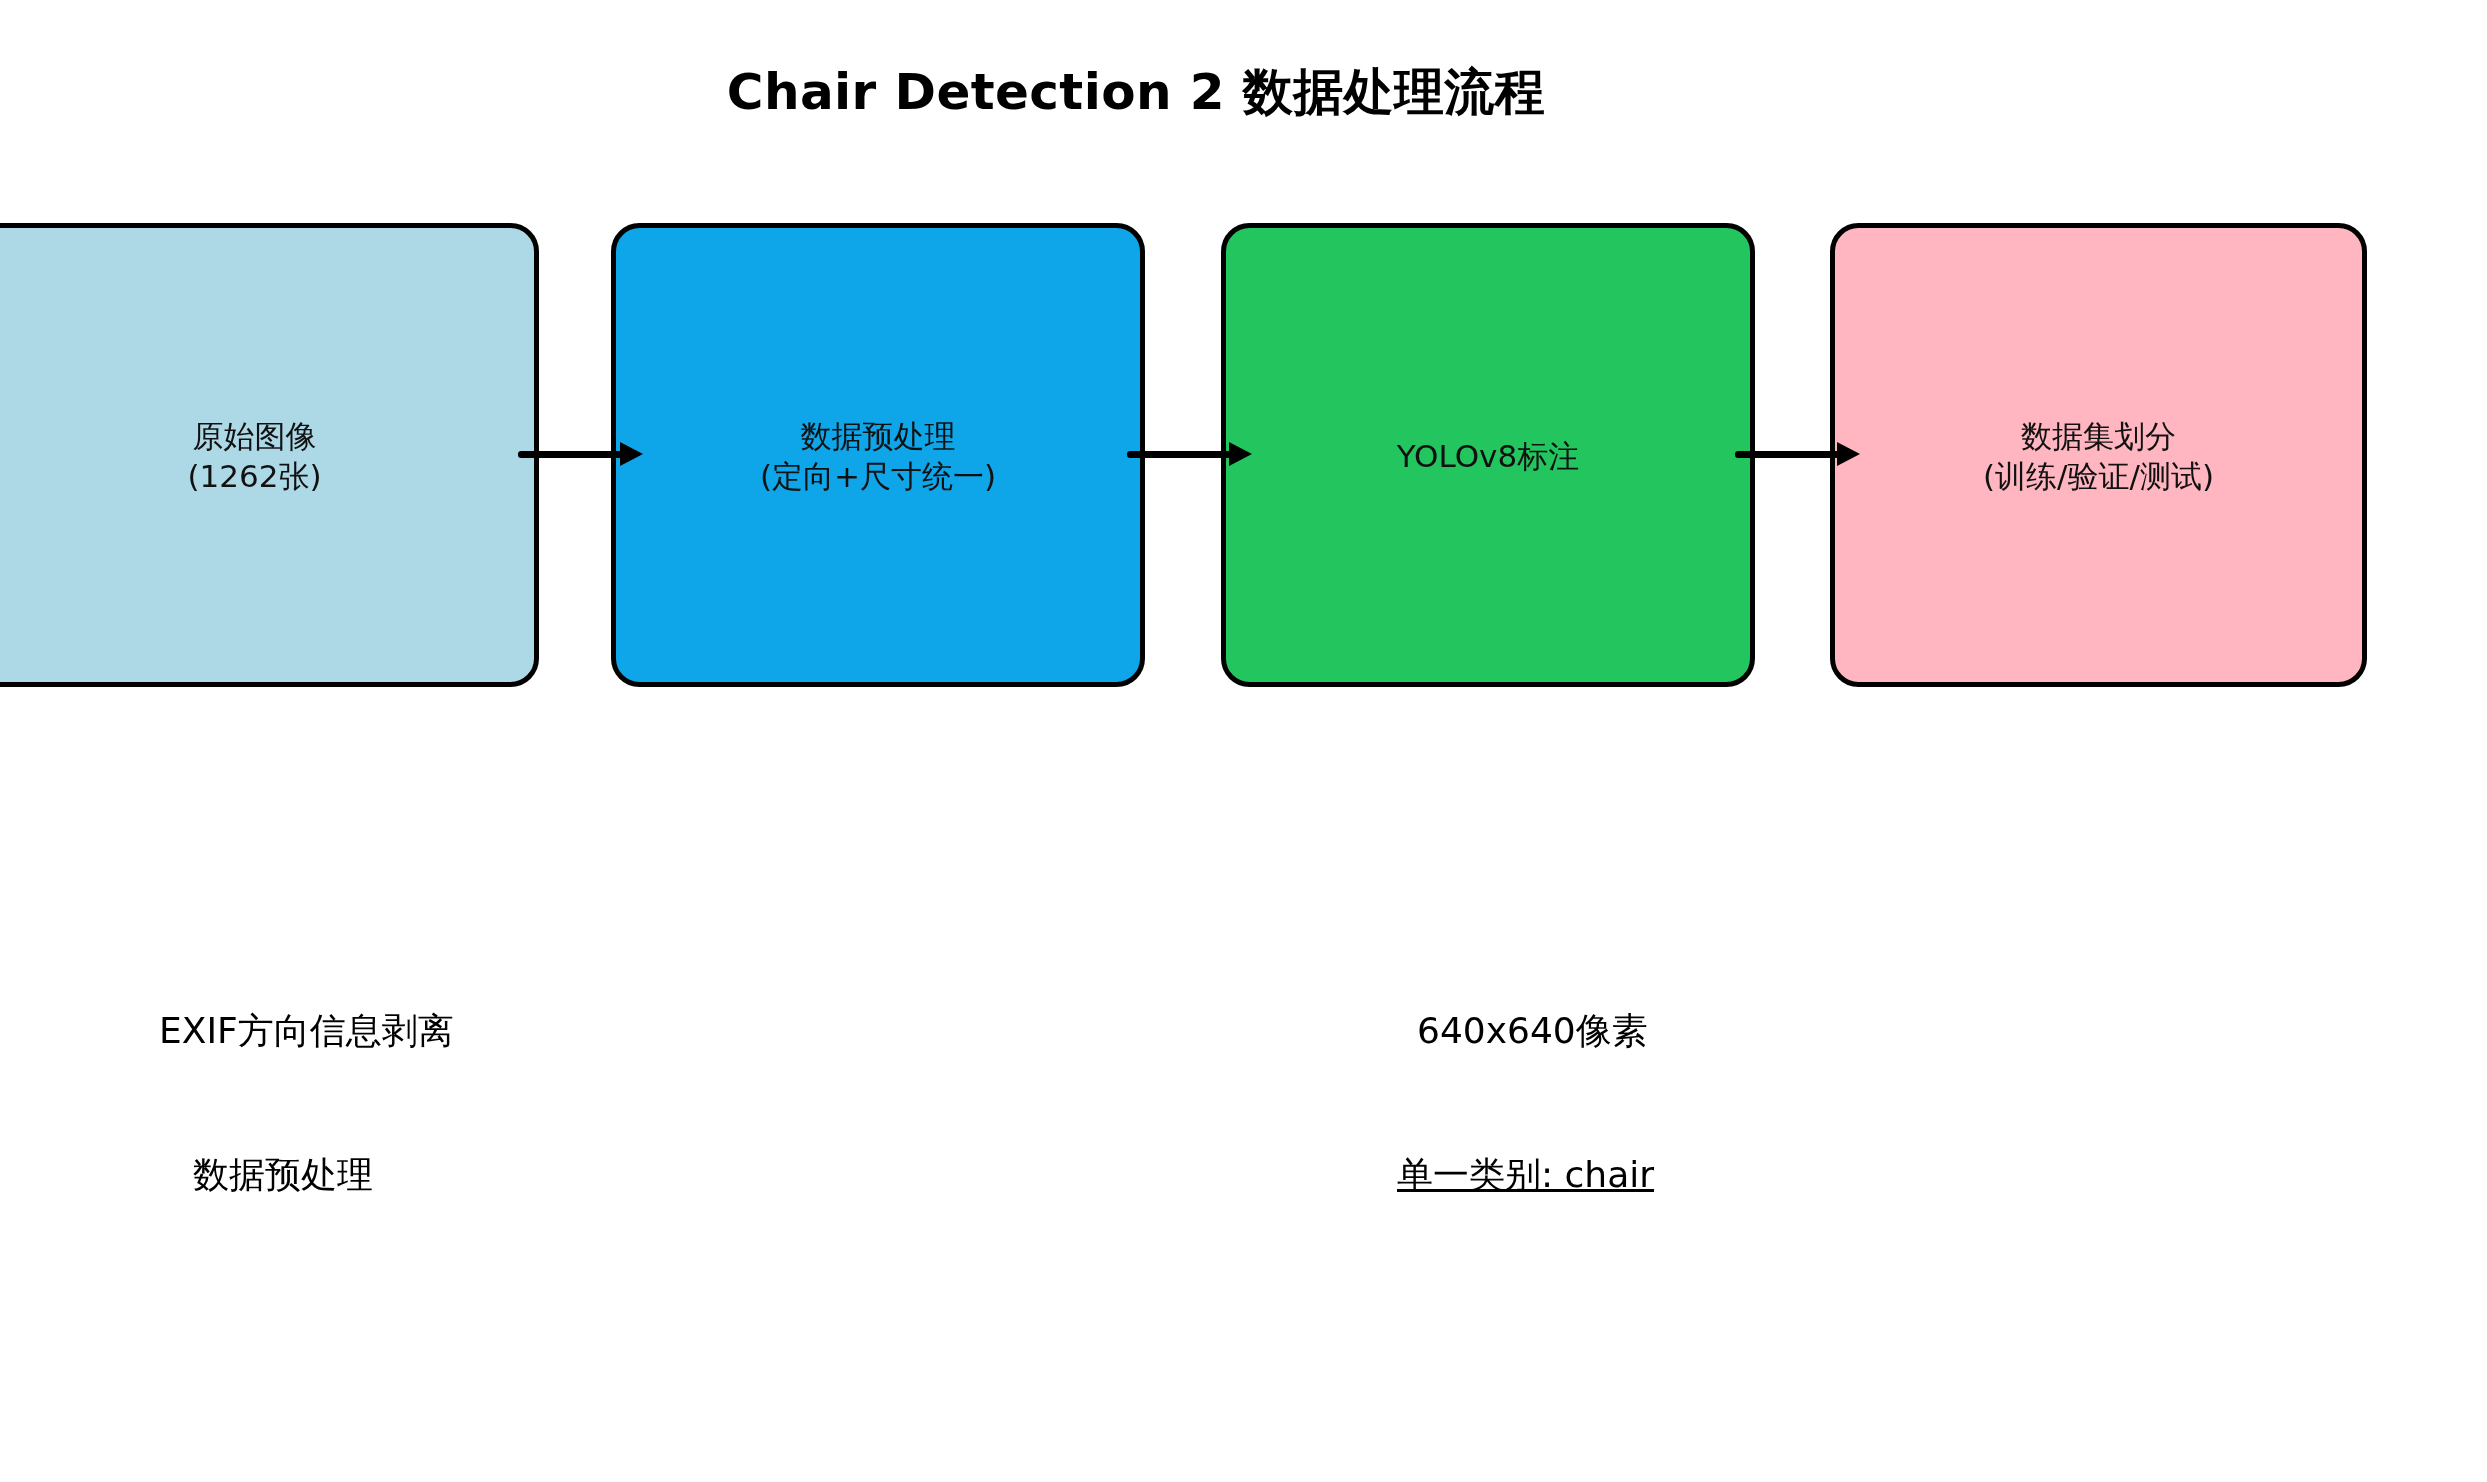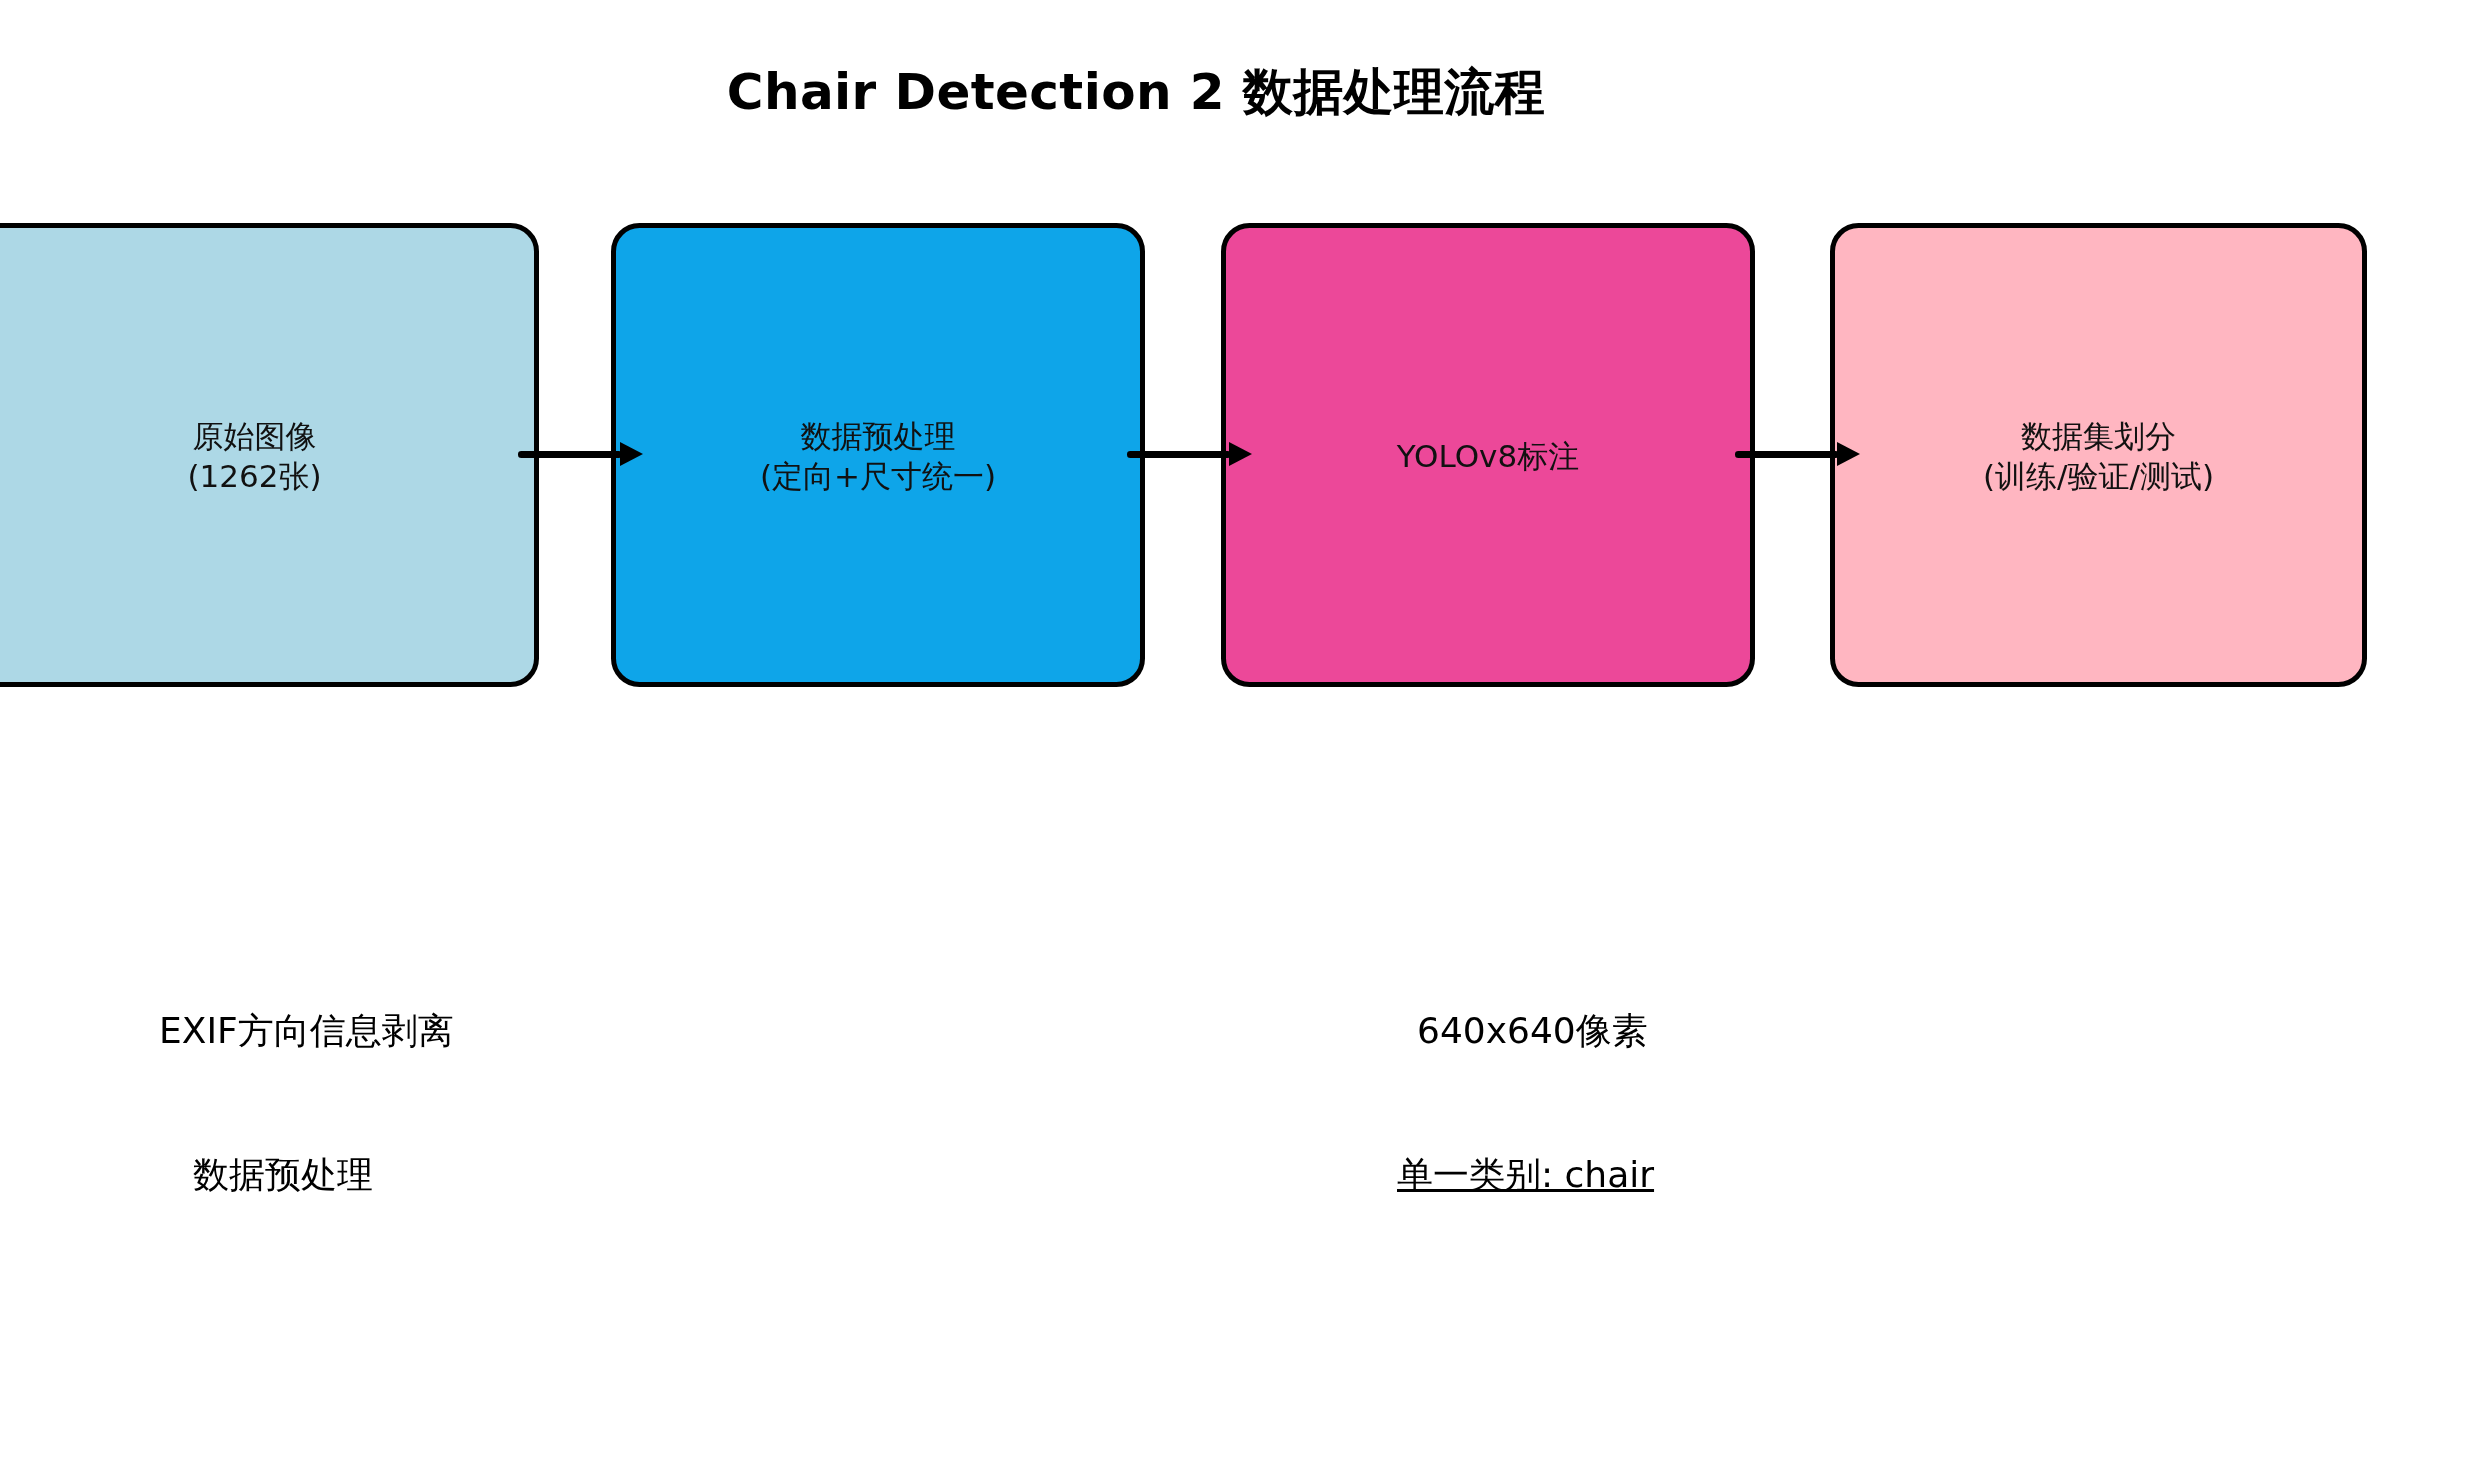"YOLOv8标注" #node-annotation { background: #ec4899 -> #22c55e }
